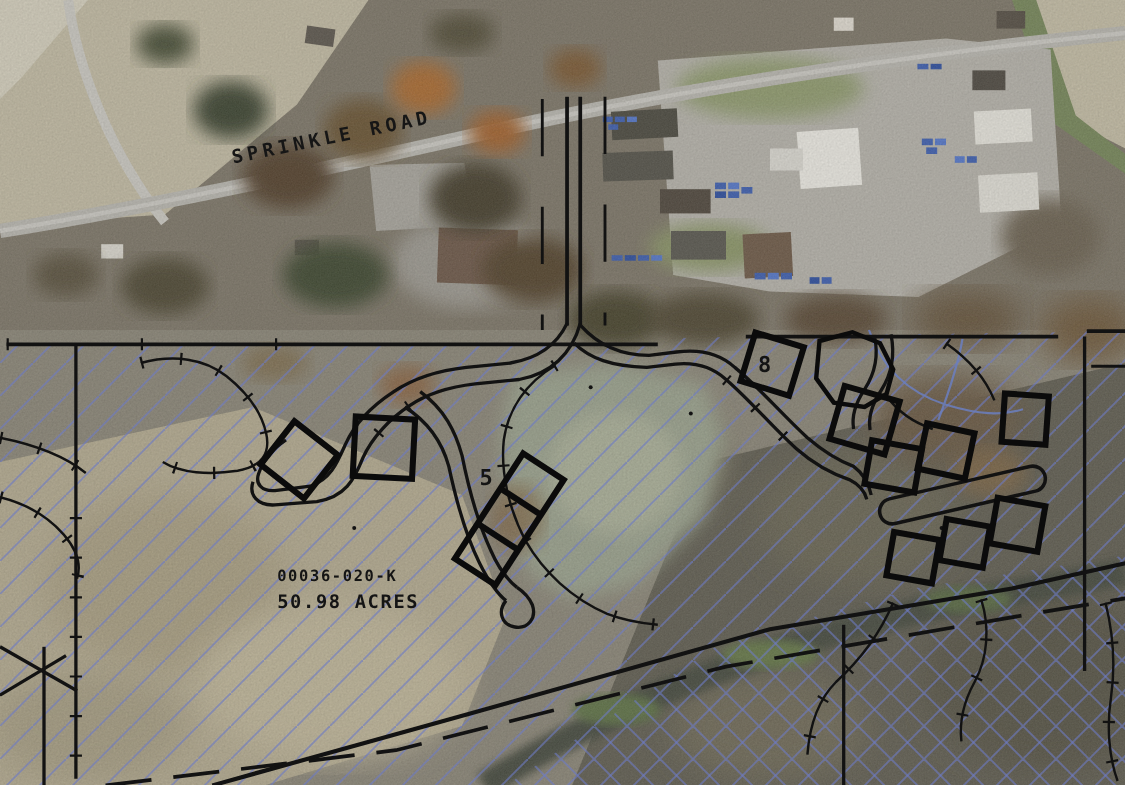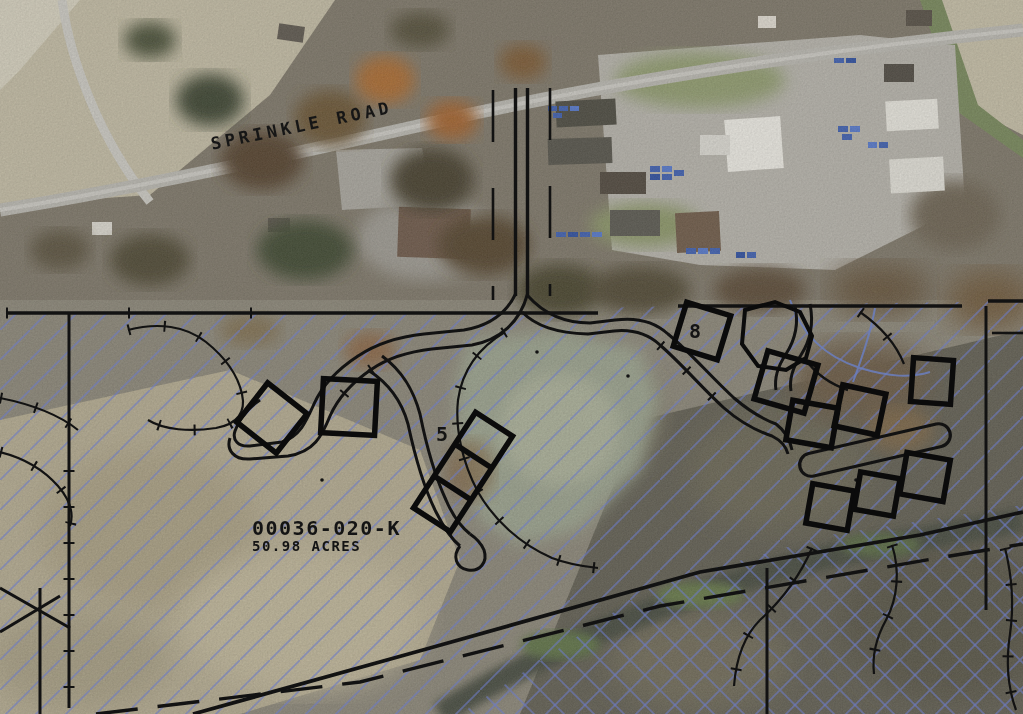"00036-020-K" #parcel-id { font-size: 20px -> 14px }
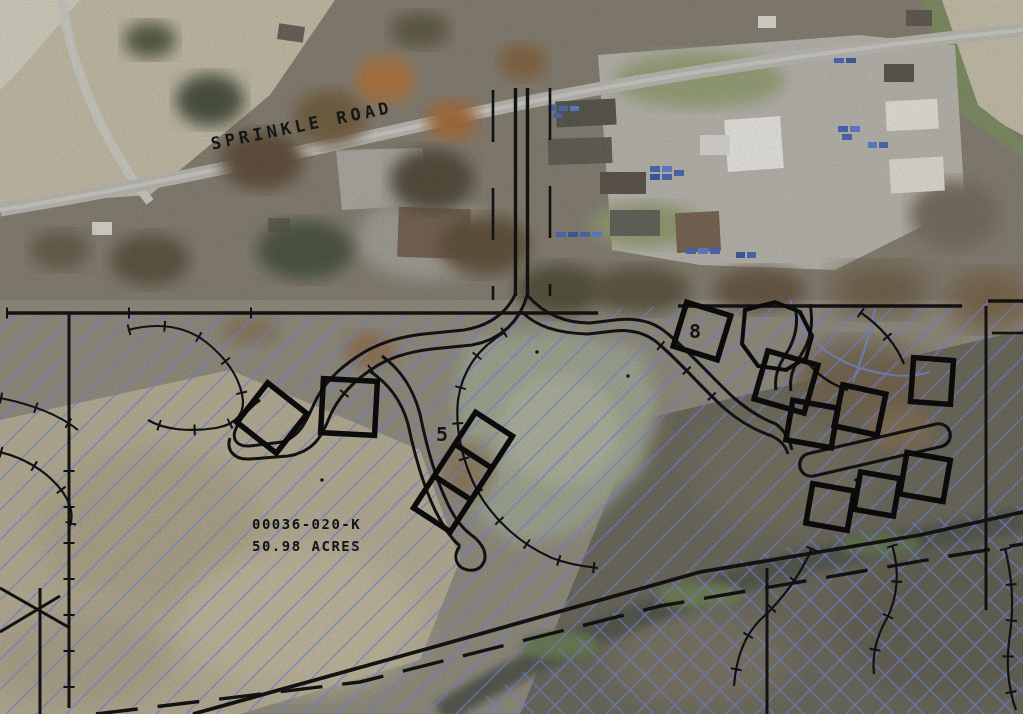"50.98 ACRES" #parcel-acres { font-size: 14px -> 17px }
